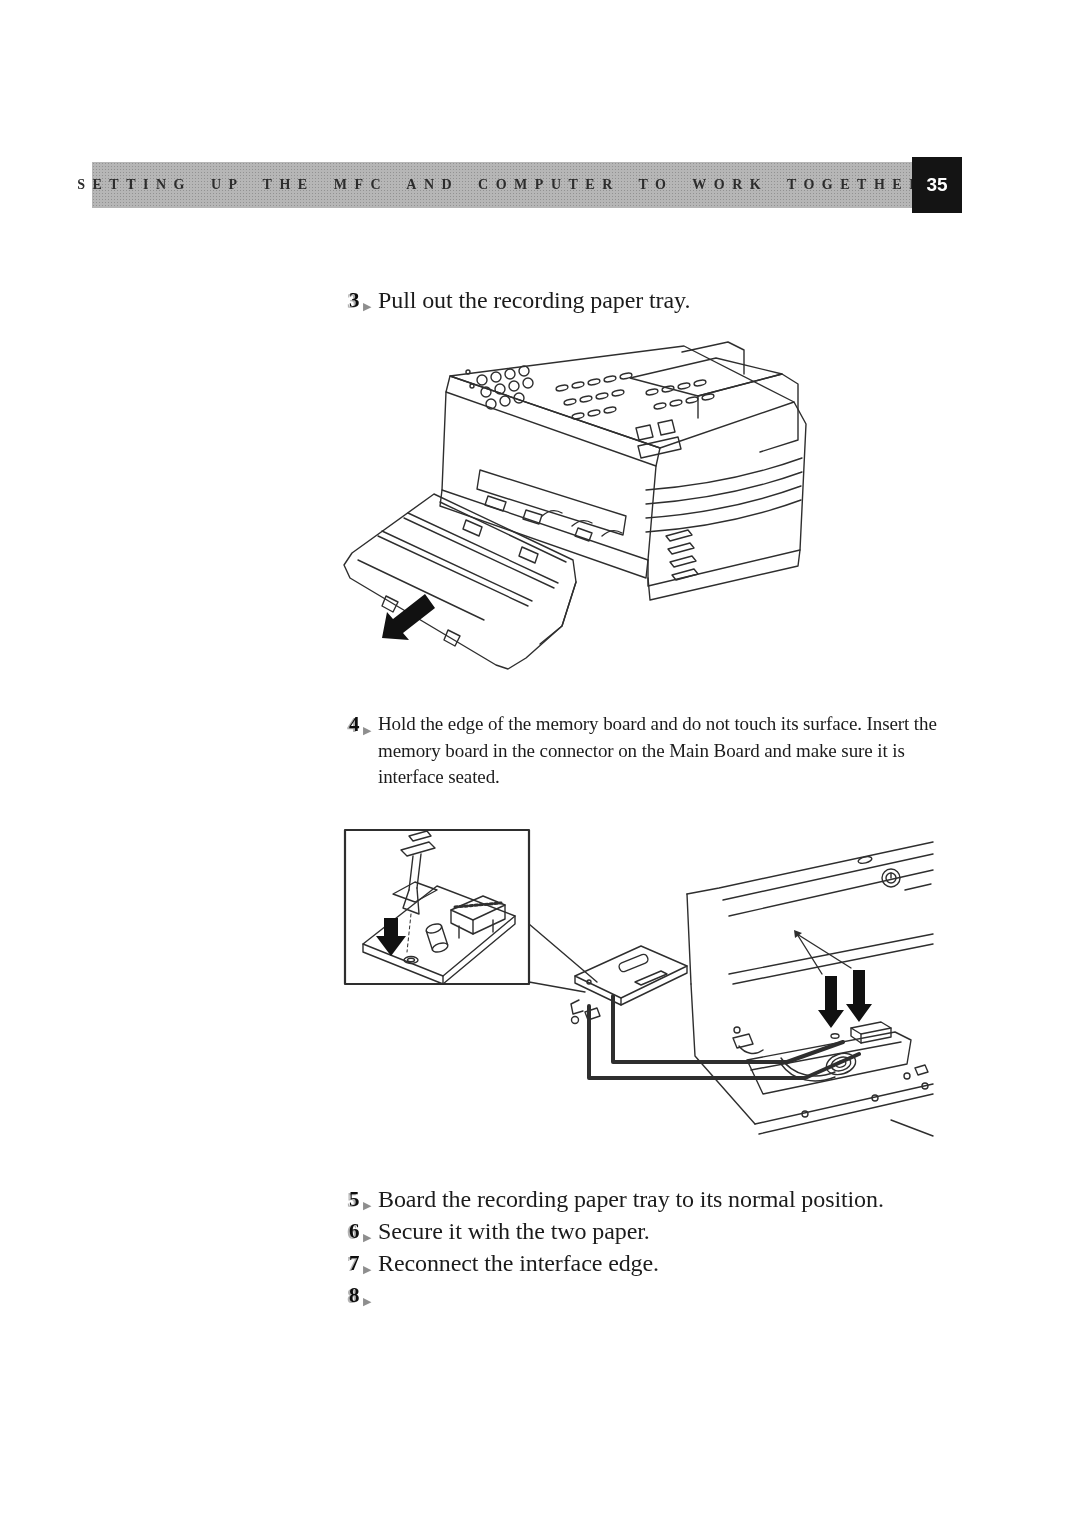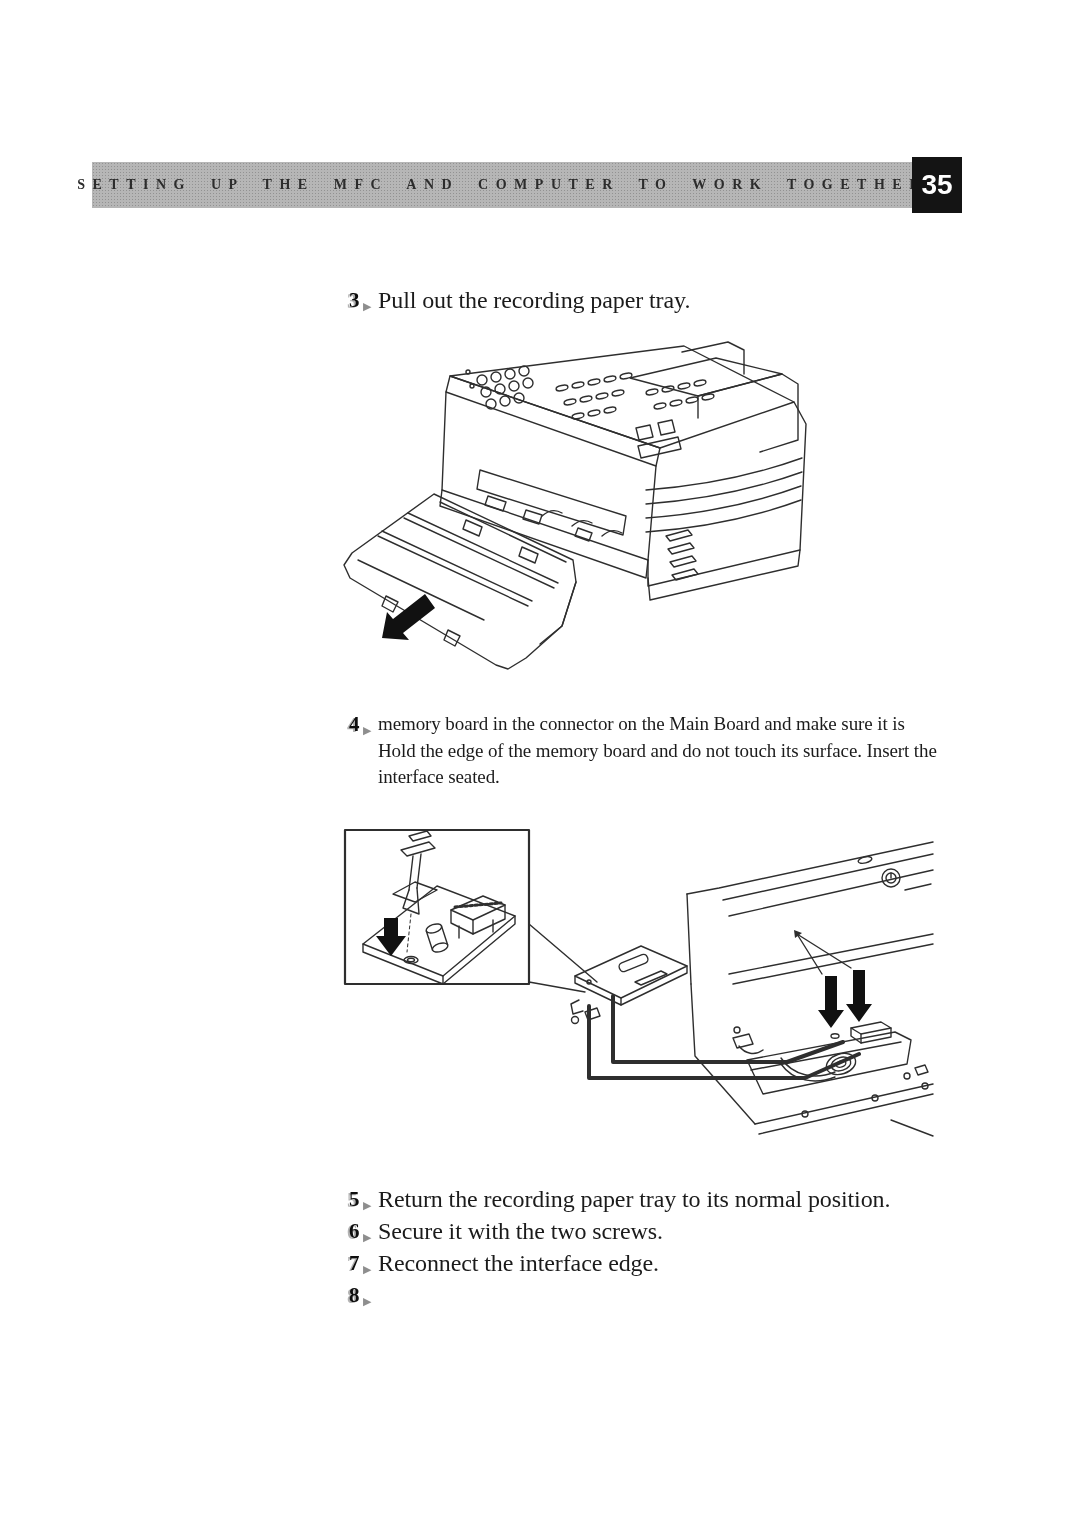"35" .page-badge { font-size: 28px -> 19px }
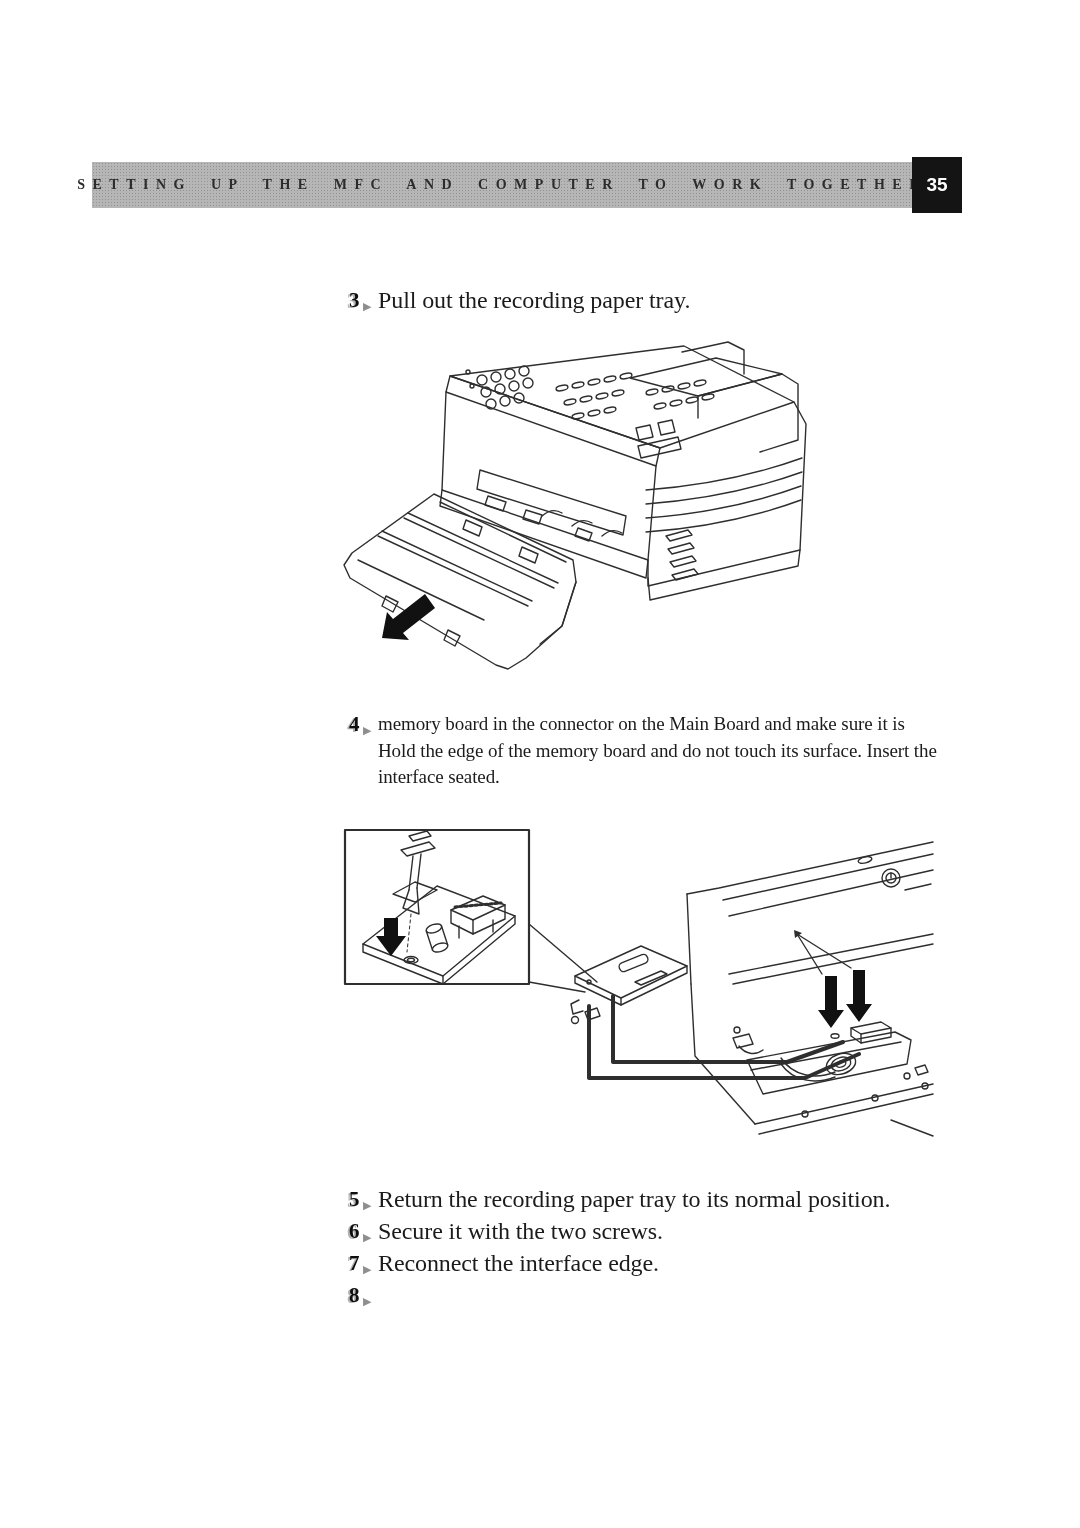"memory board in the connector" div { order: before "Hold the edge of the" -> after "Hold the edge of the" }
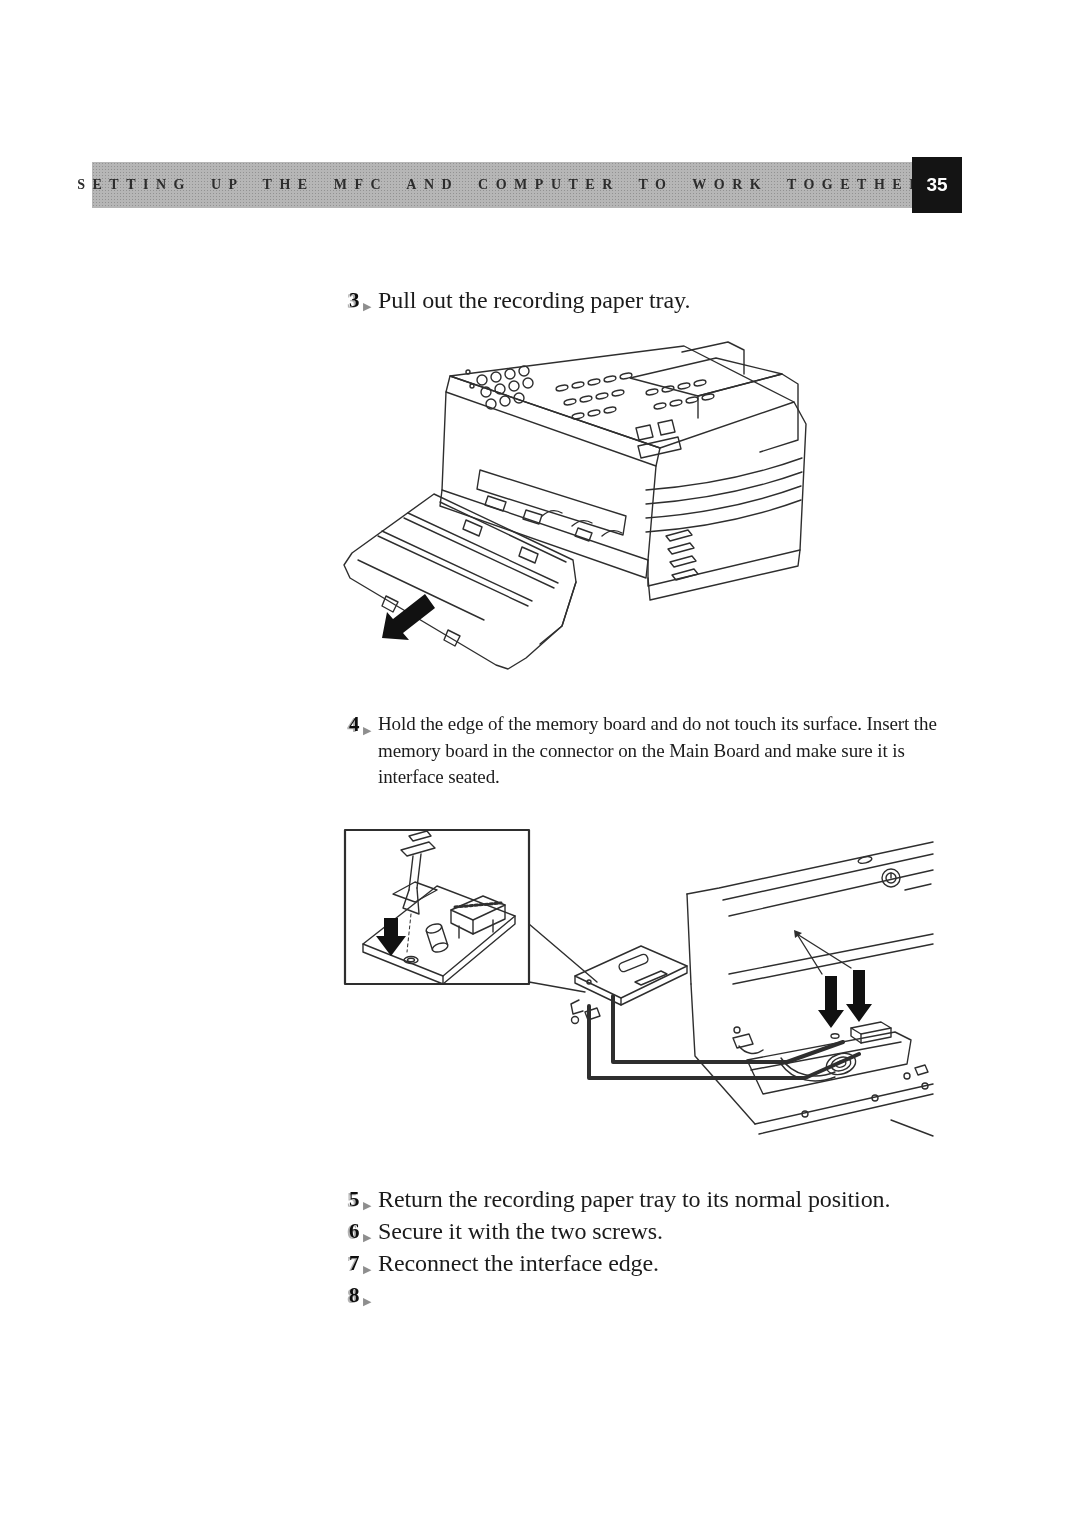"Return the recording paper tray" span.step-text { text: Return -> Board }
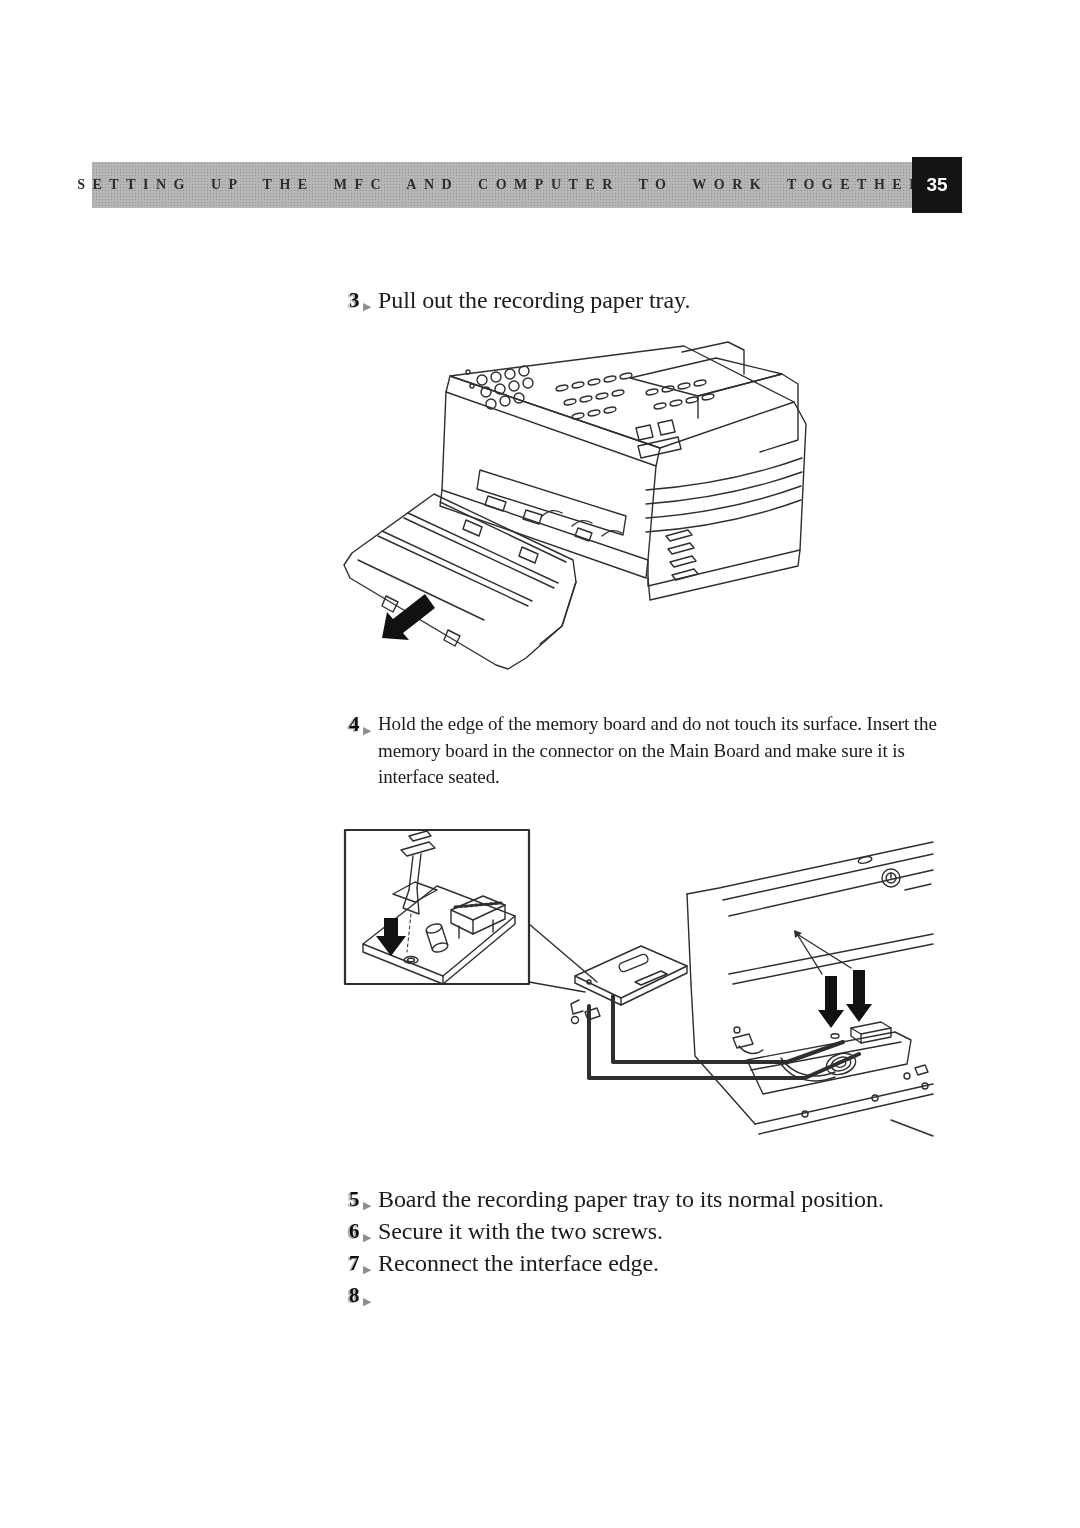"Secure it with the two" span.step-text { text: screws -> paper }
